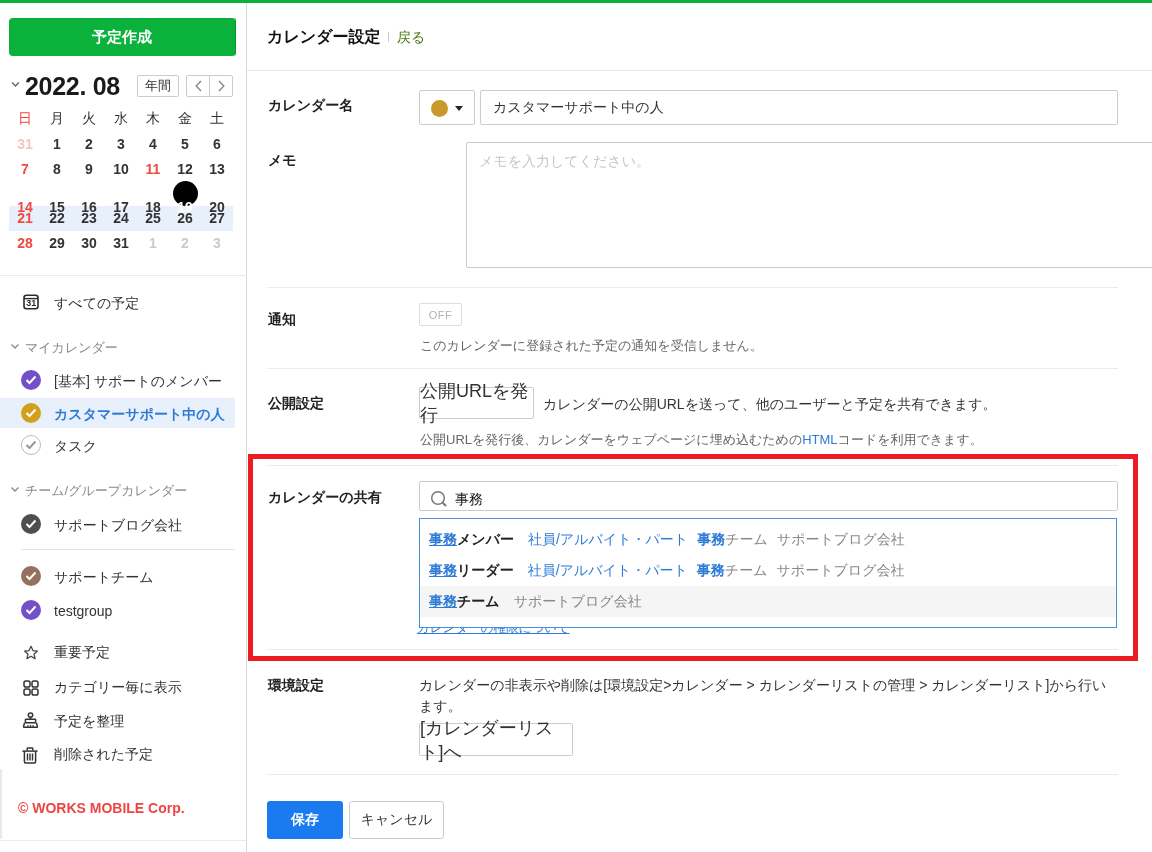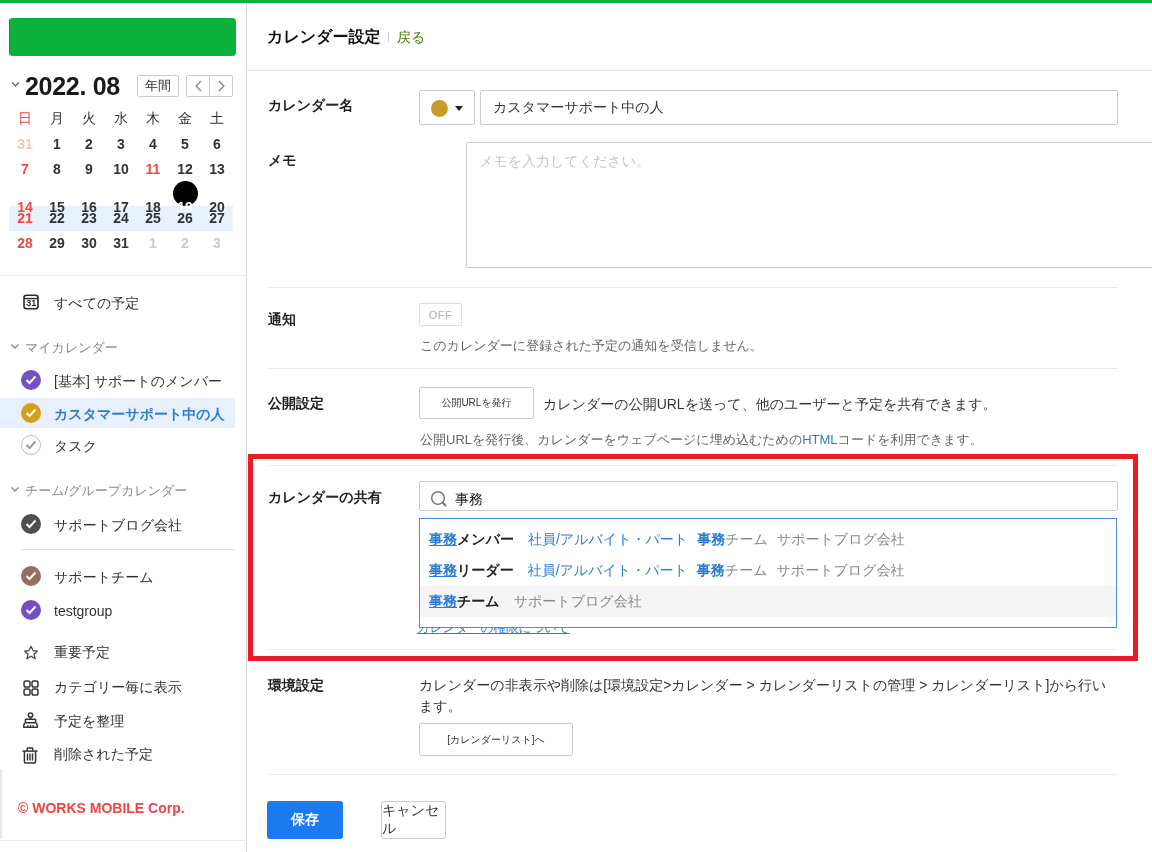"予定作成" div { html: none -> <div>予定作成</div> }
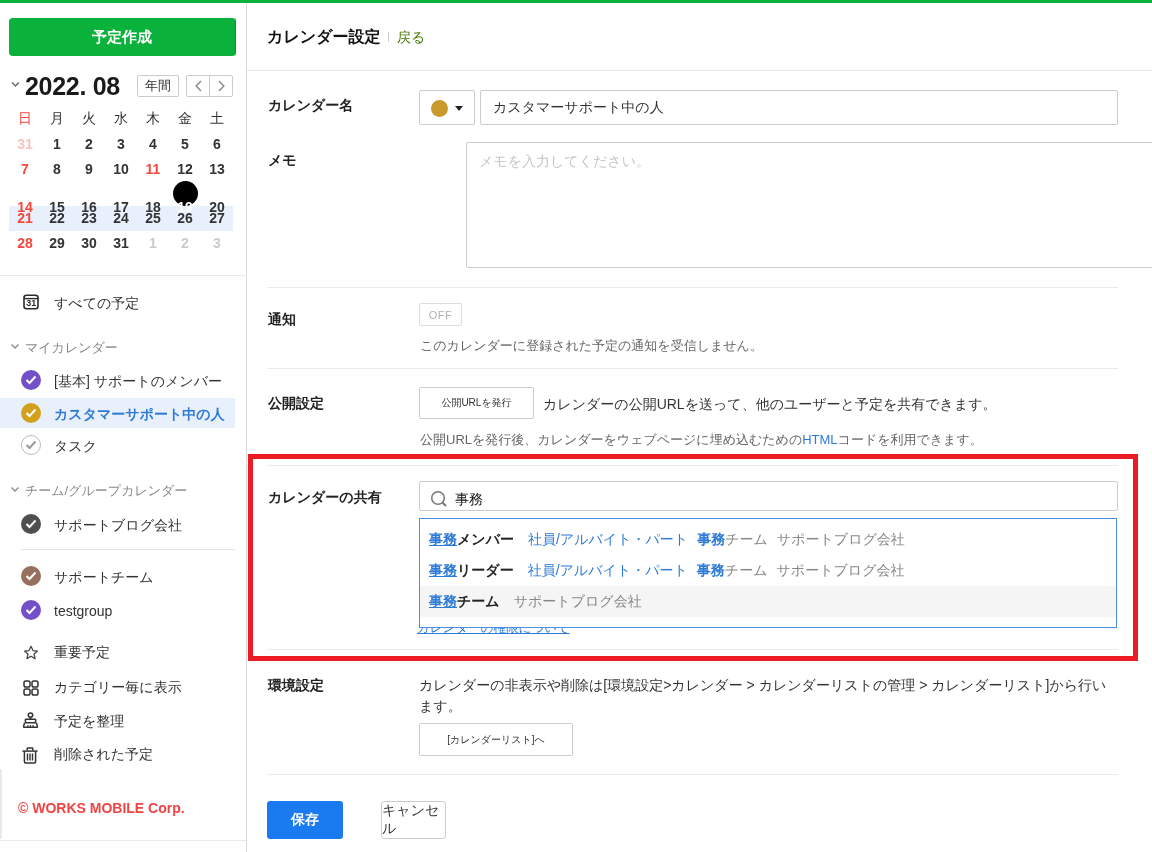"公開URLを発行" .btn { font-size: 10px -> 18px }
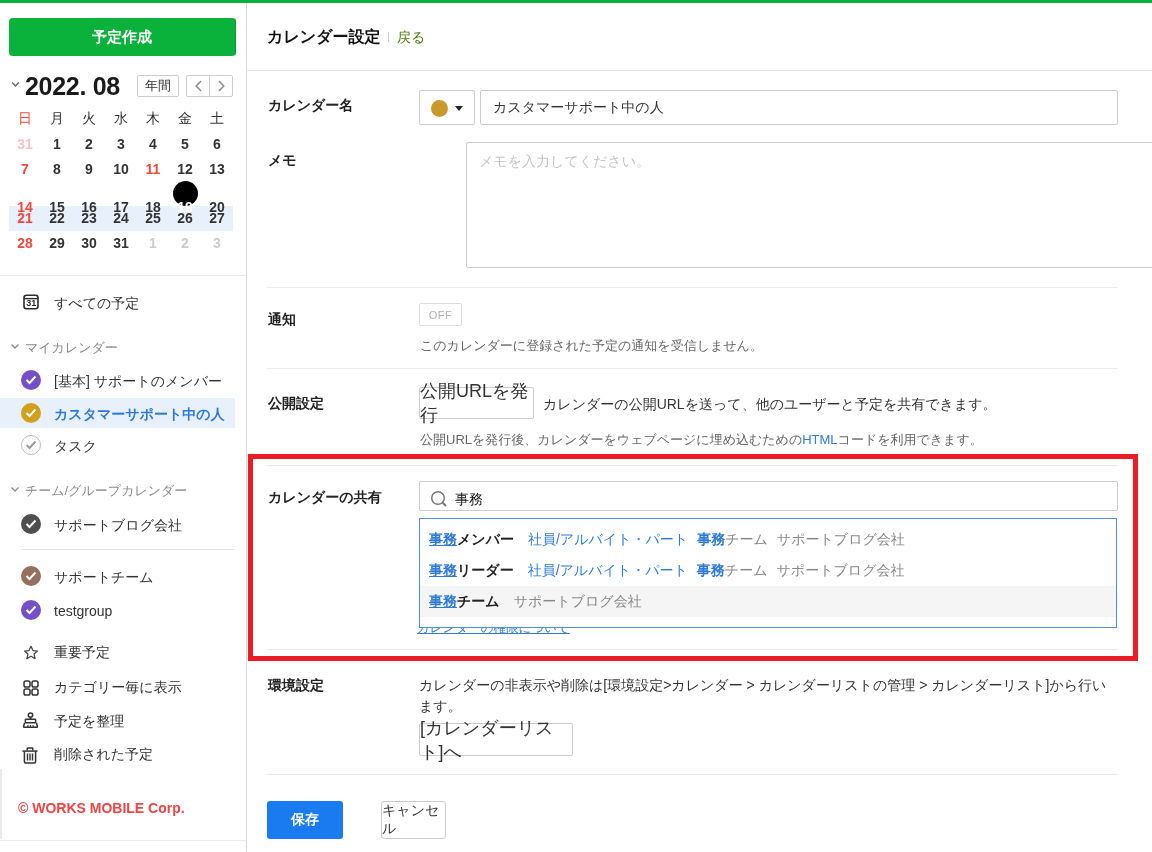"キャンセル" div.abs { margin-left: 32px -> none; width: 65px -> 95px }
